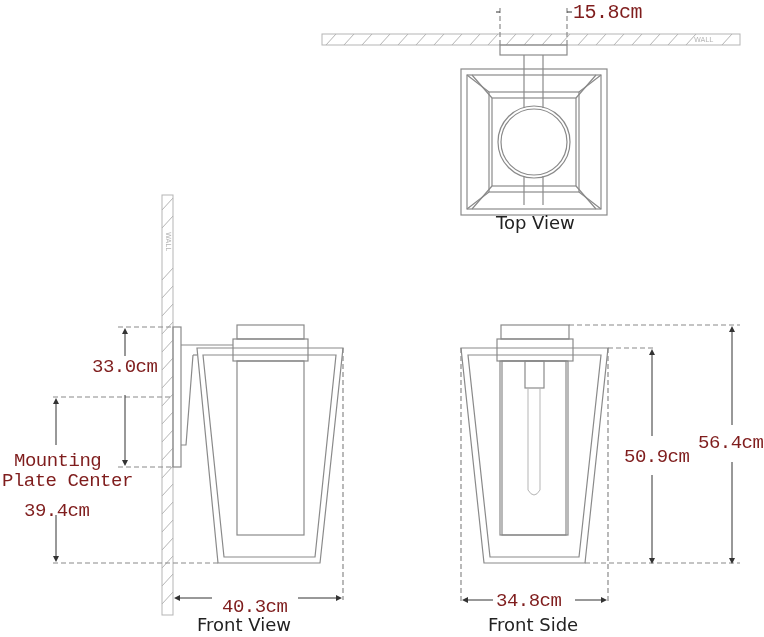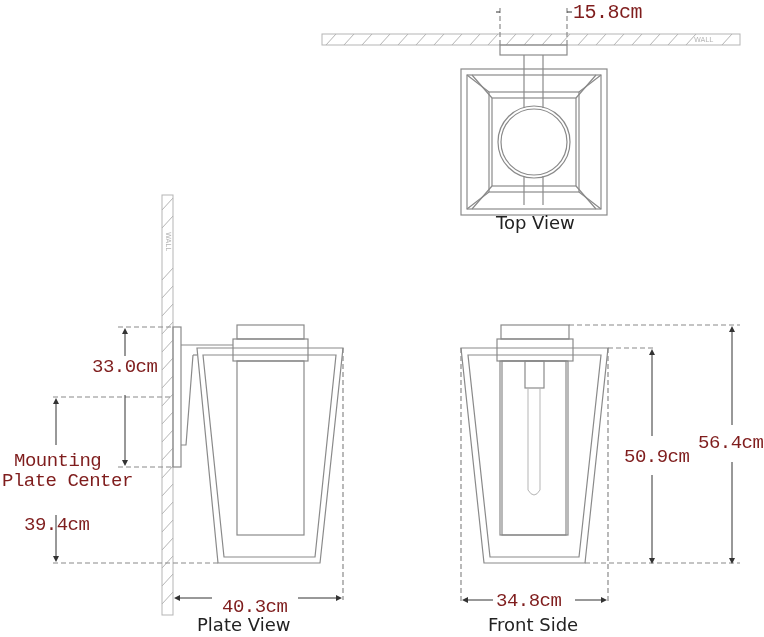"39.4cm" div.lbl { top: 514px -> 500px }
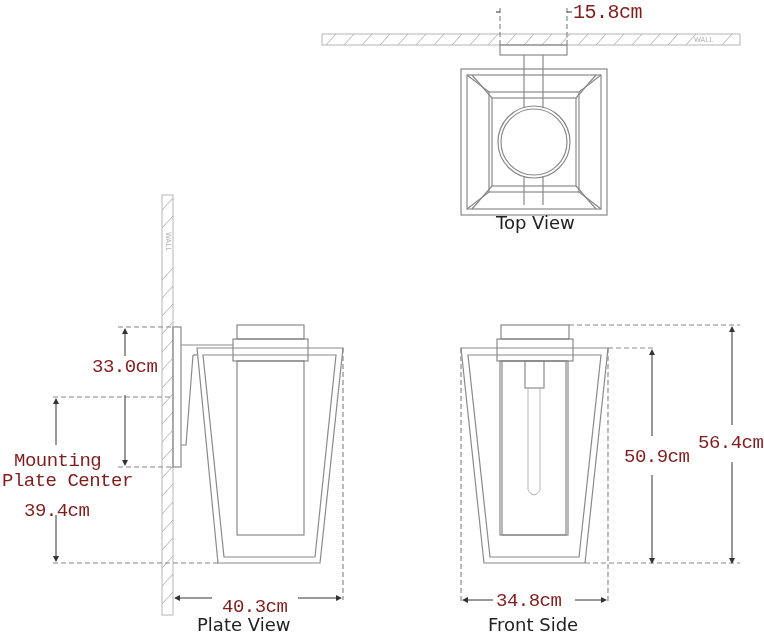"Plate View" div.view { text: Plate -> Front }
